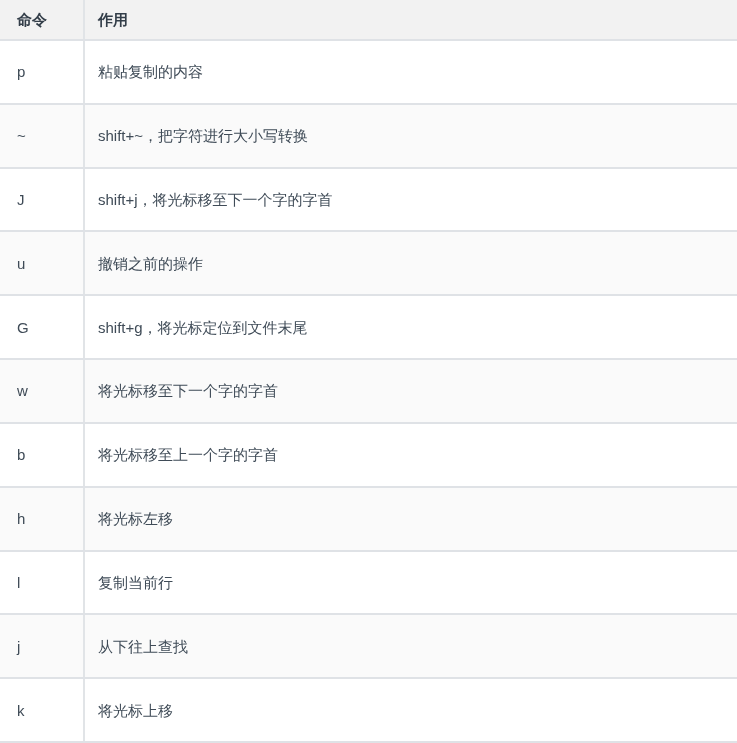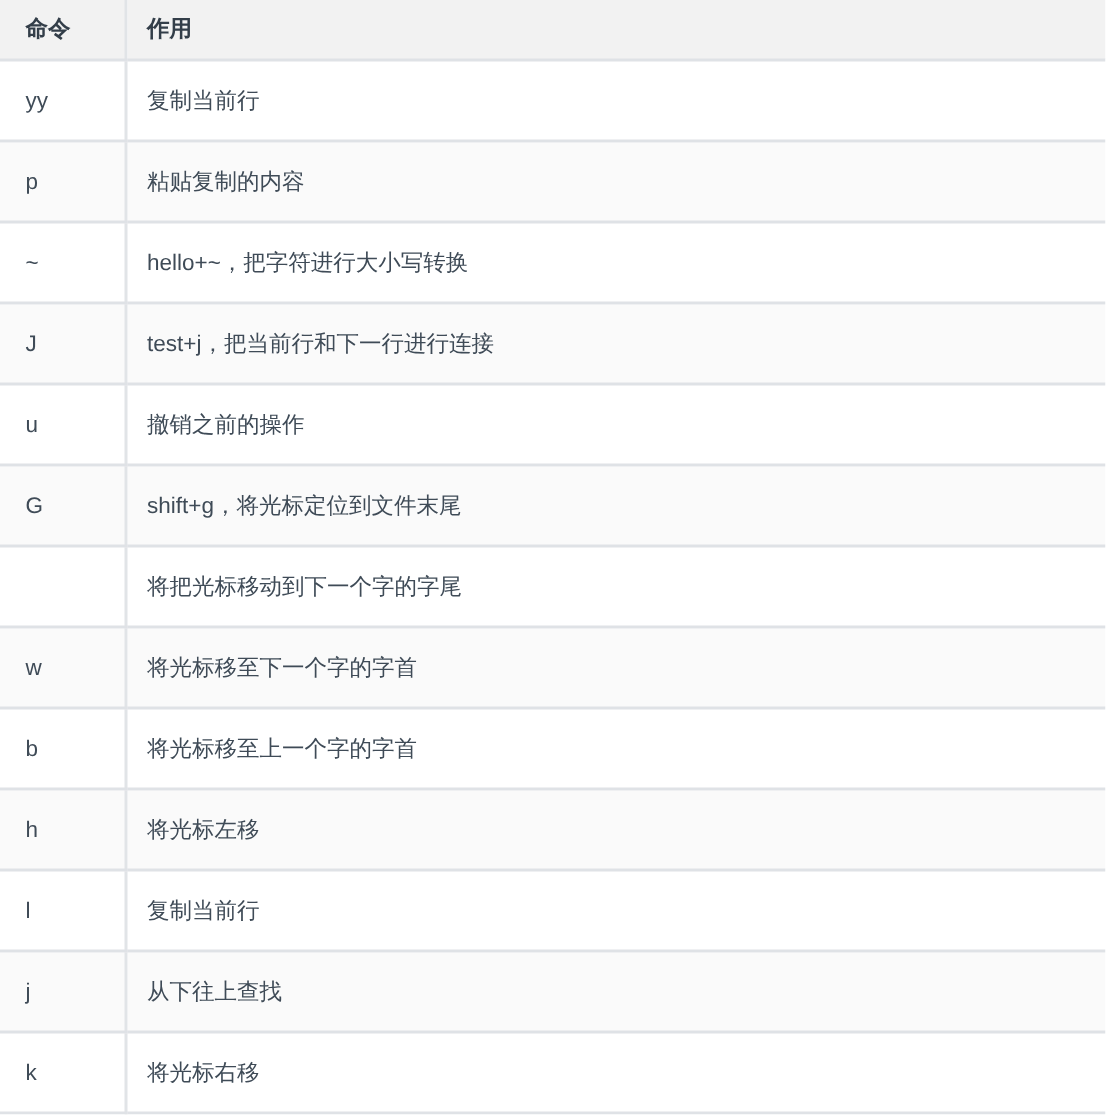"yy" tr { html: <tr> <td>yy</td> <td>复制当前行</td> </tr> -> none }
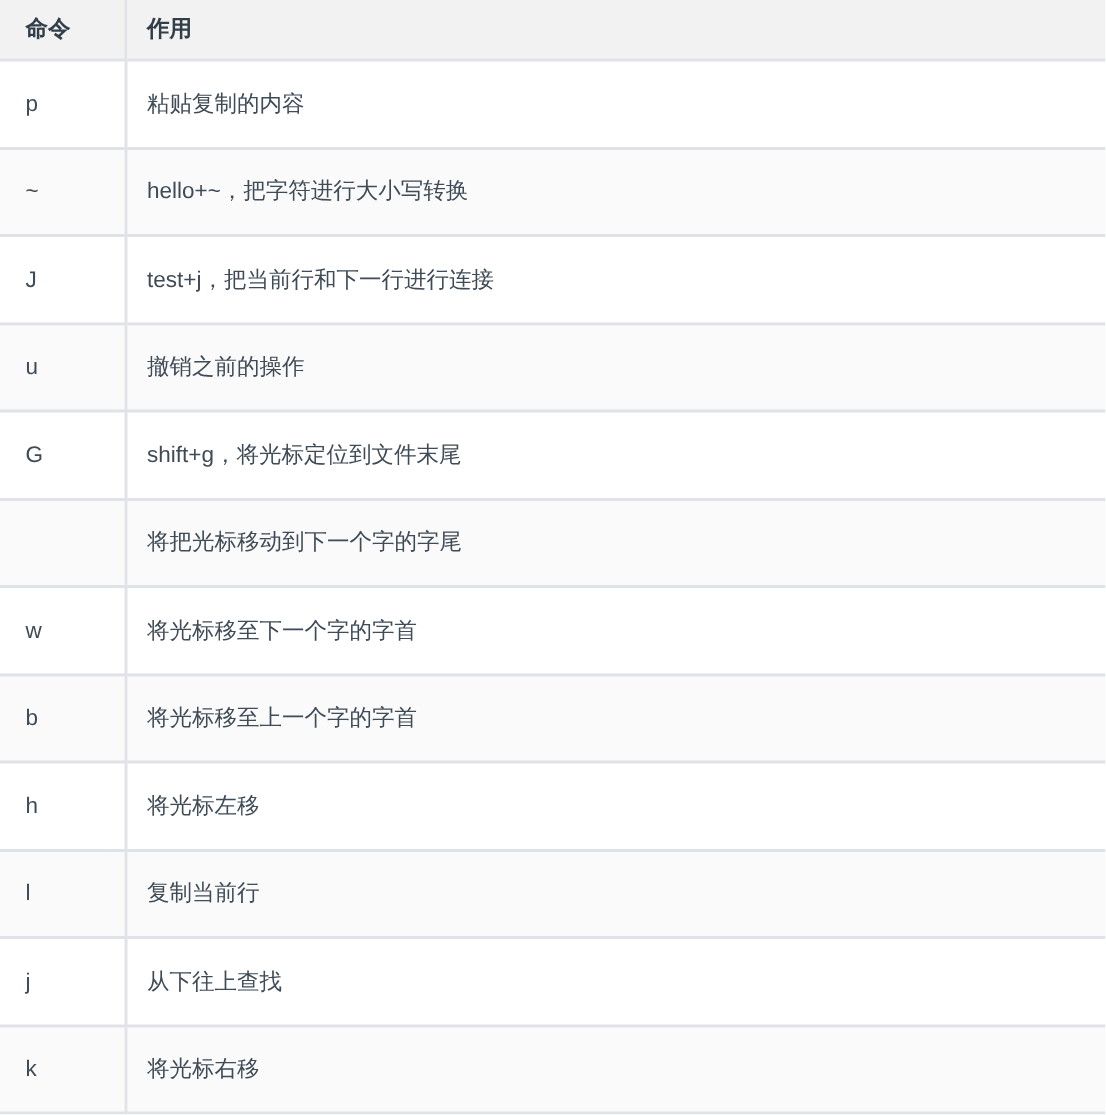"hello+~，把字符进行大小写转换" td { text: hello+ -> shift+ }
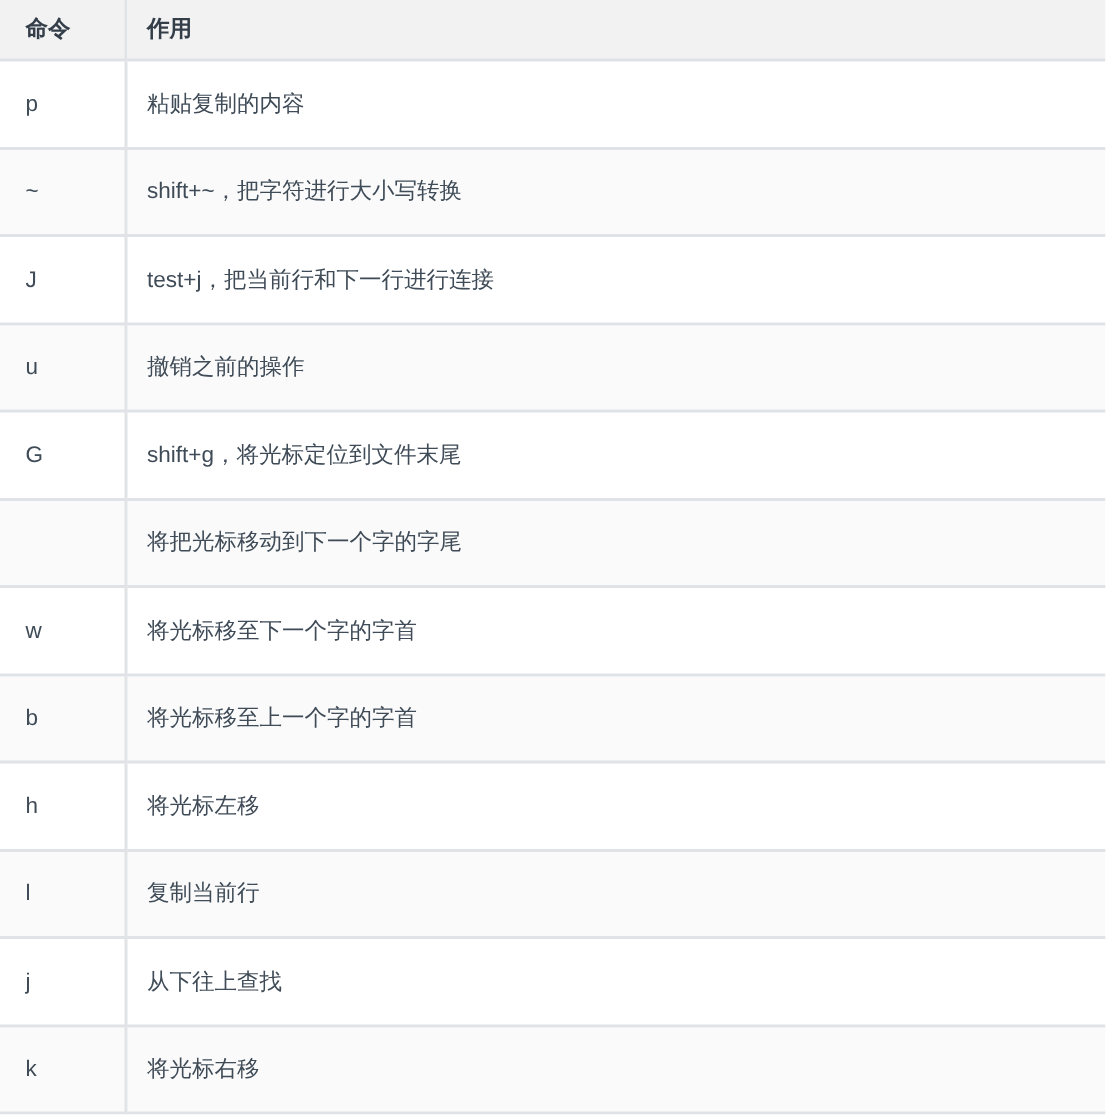"test+j，把当前行和下一行进行连接" td { text: test+j，把当前行和下一行进行连接 -> shift+j，将光标移至下一个字的字首 }
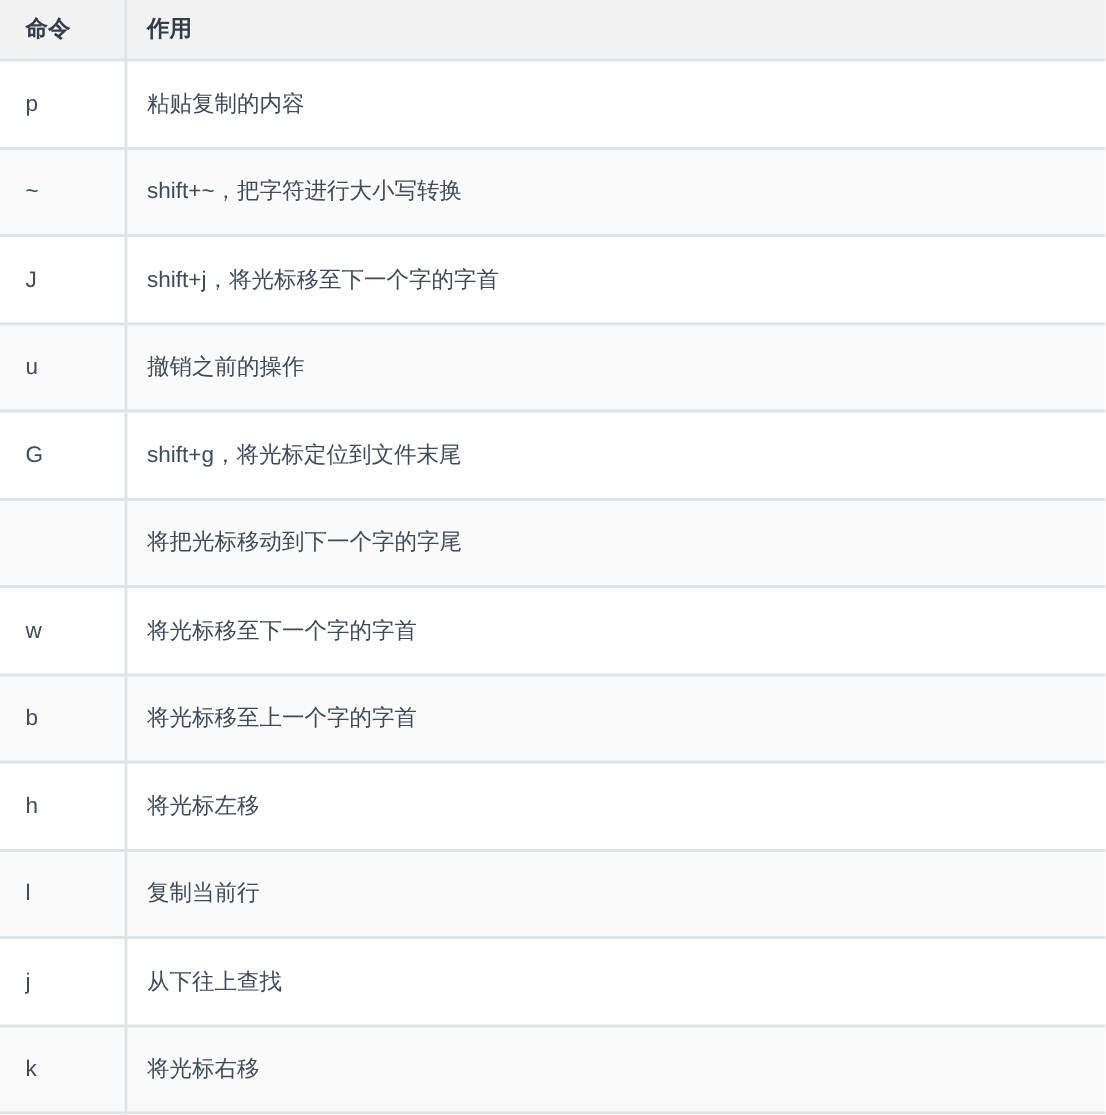"将把光标移动到下一个字的字尾" tr { html: <tr> <td></td> <td>将把光标移动到下一个字的字尾</td> </tr> -> none }
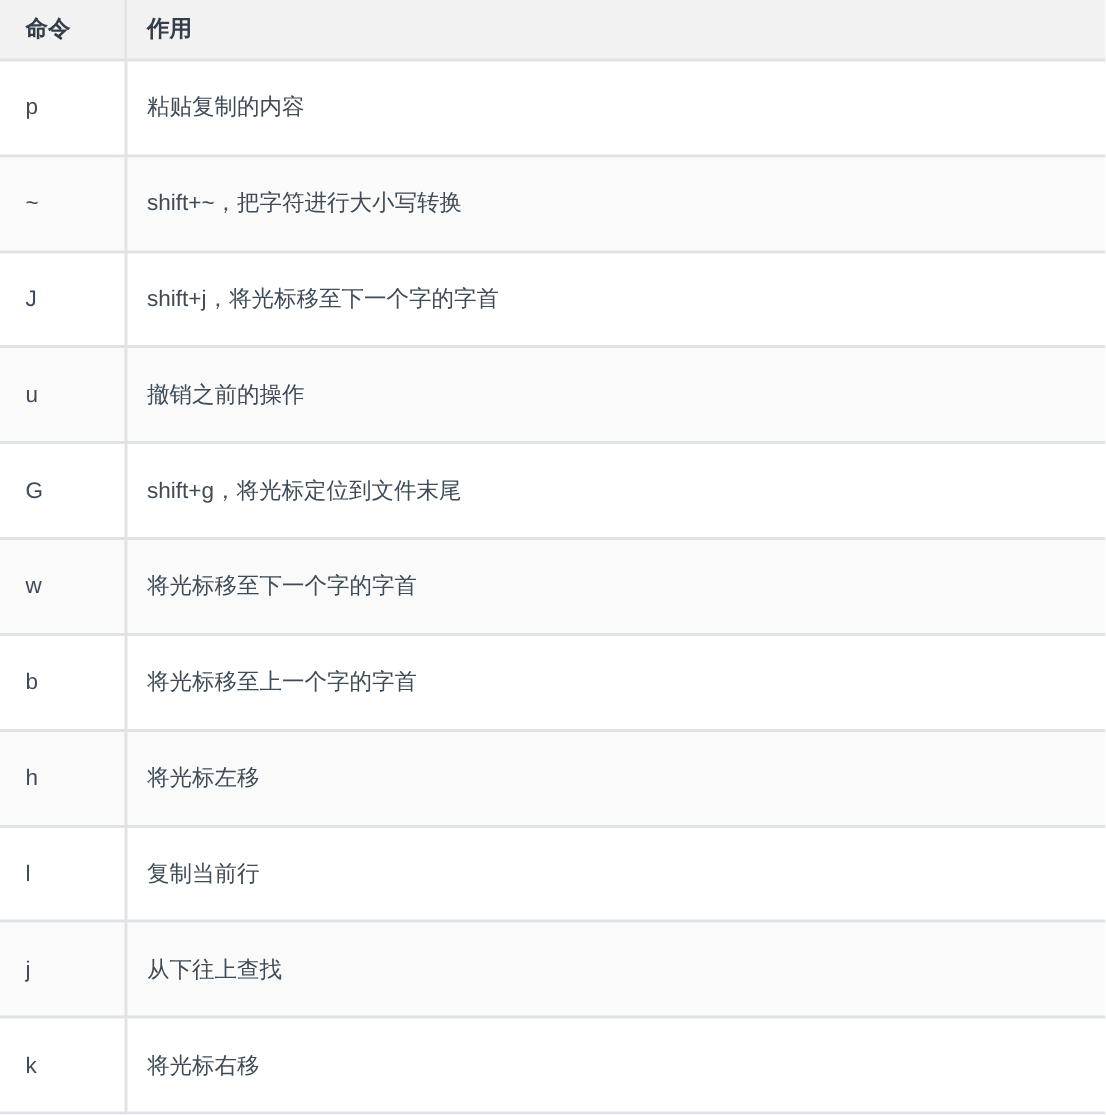"将光标右移" td { text: 右 -> 上 }
